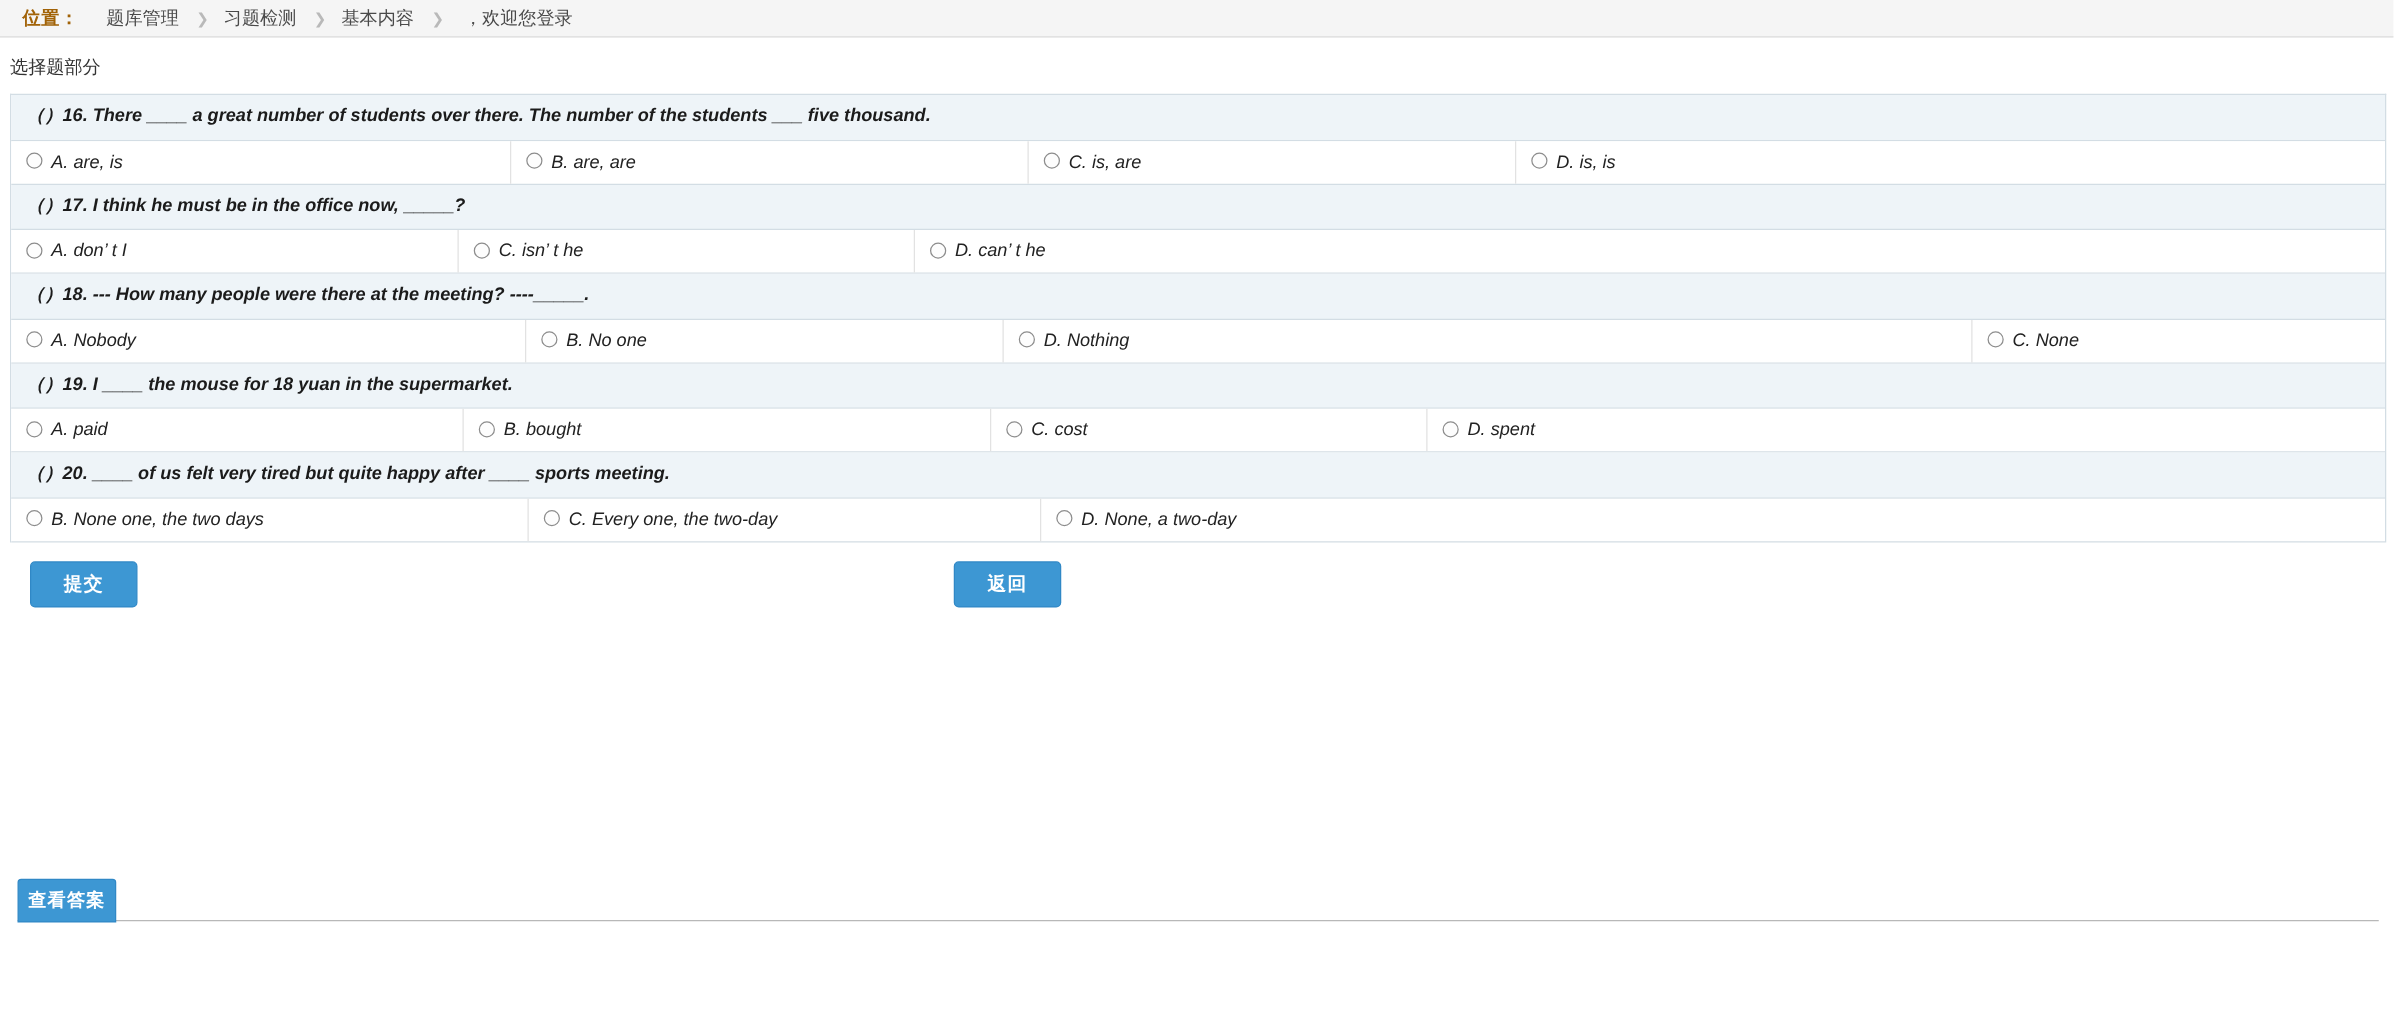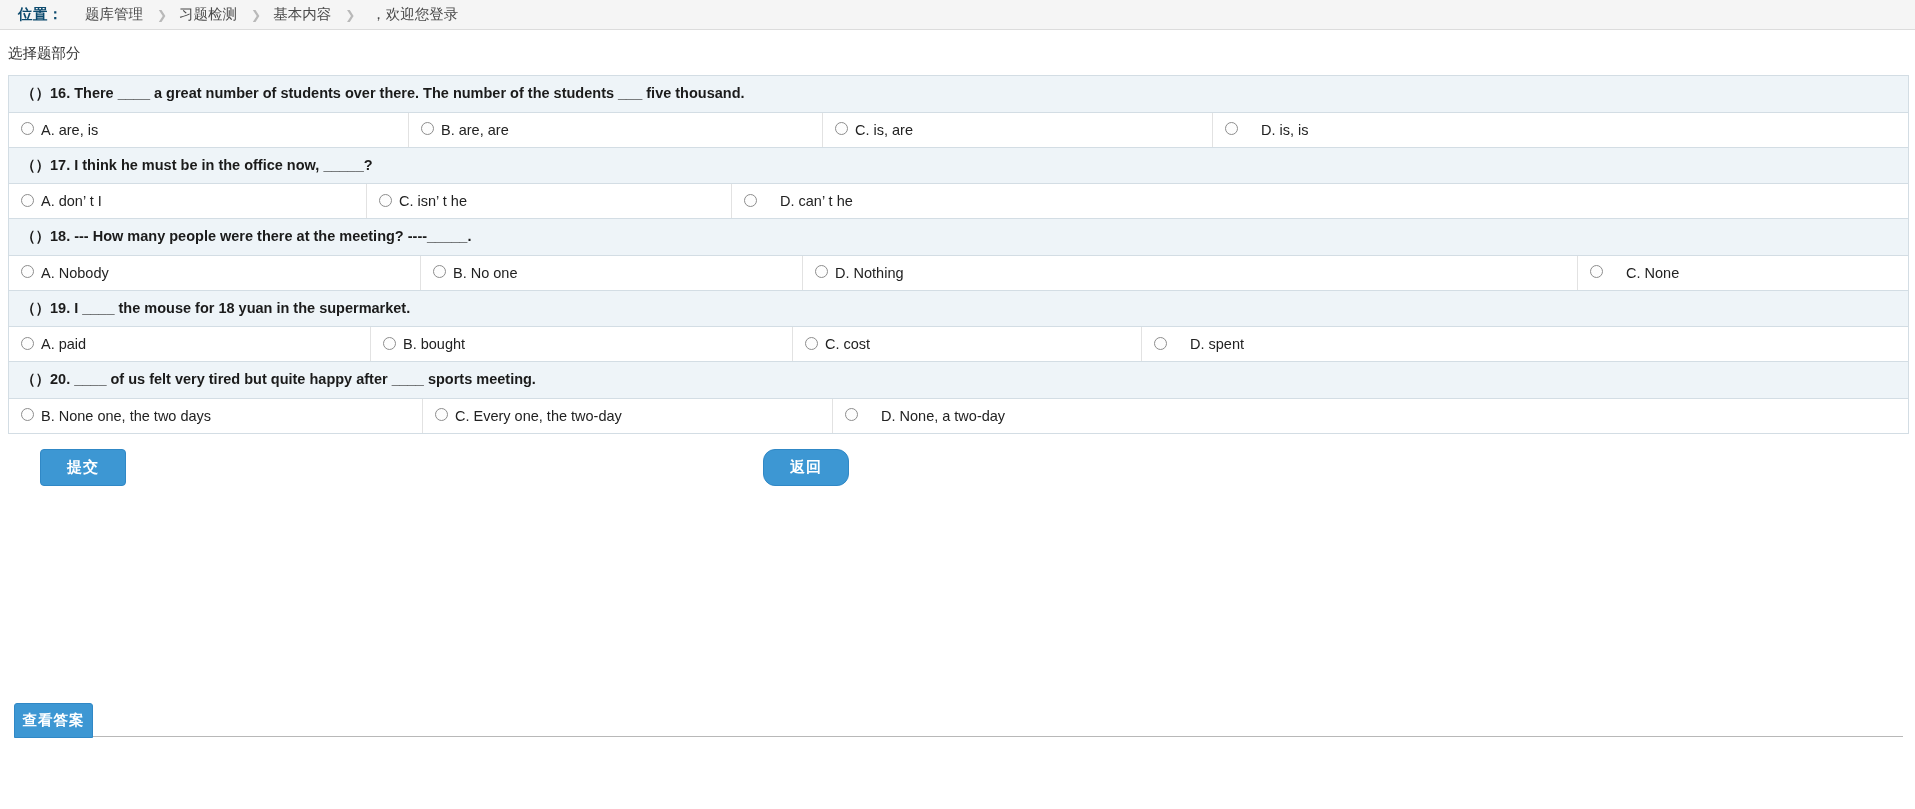"位置：" .bc-label { color: #0c4a6e -> #a16207 }
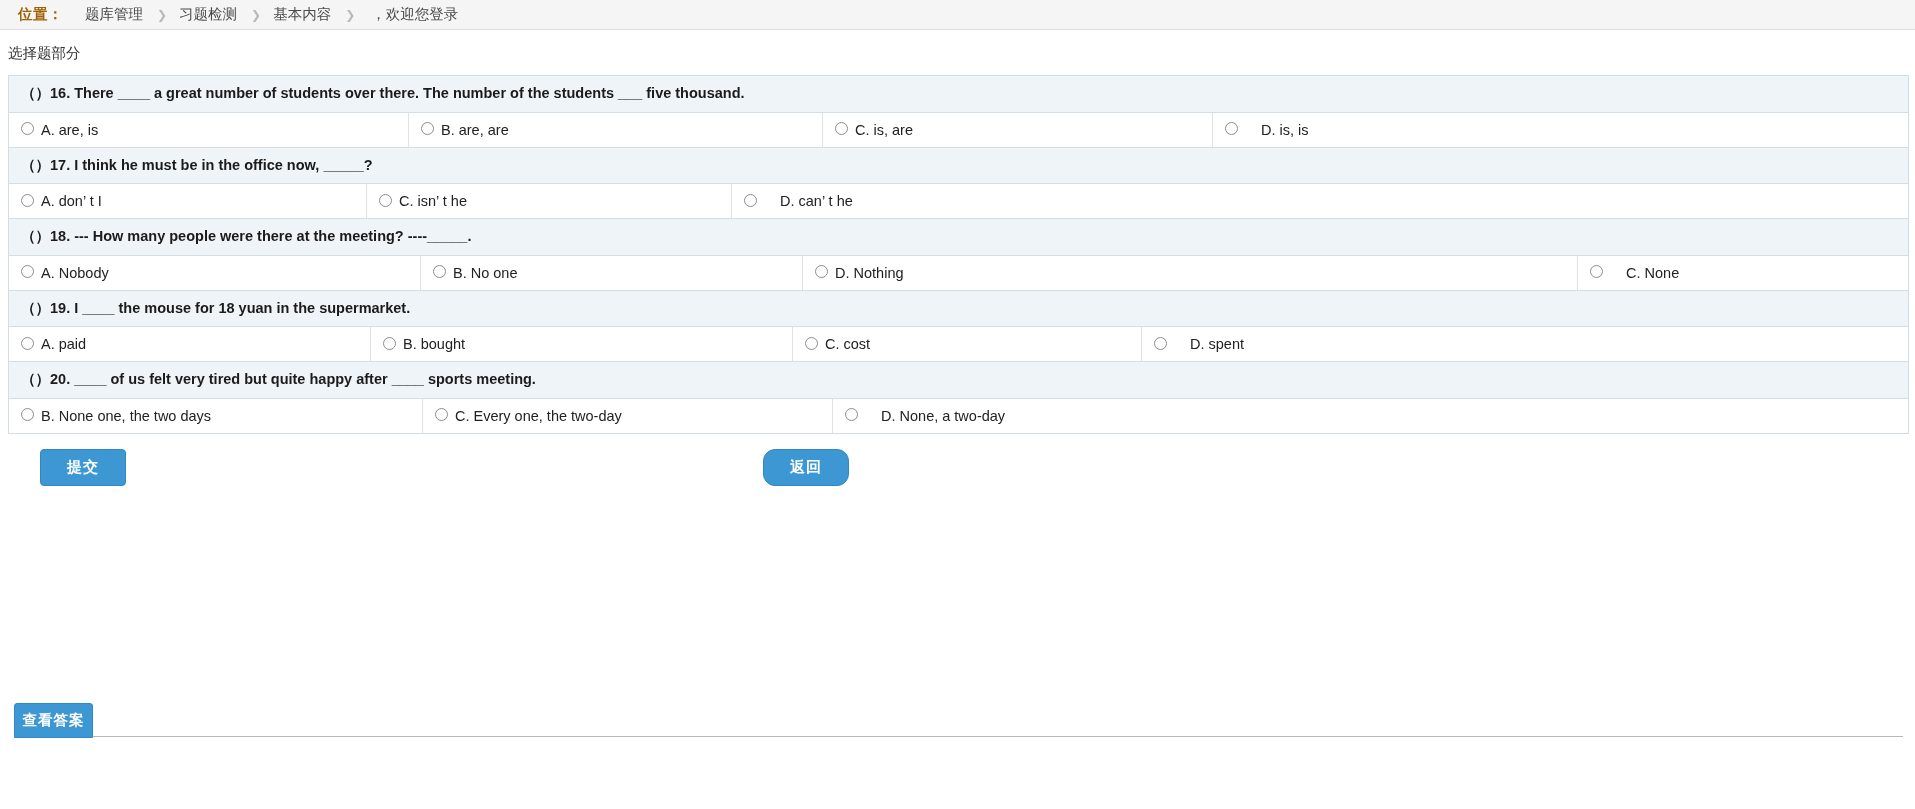"（）16. There ____ a great" .quiz { font-style: none -> italic }
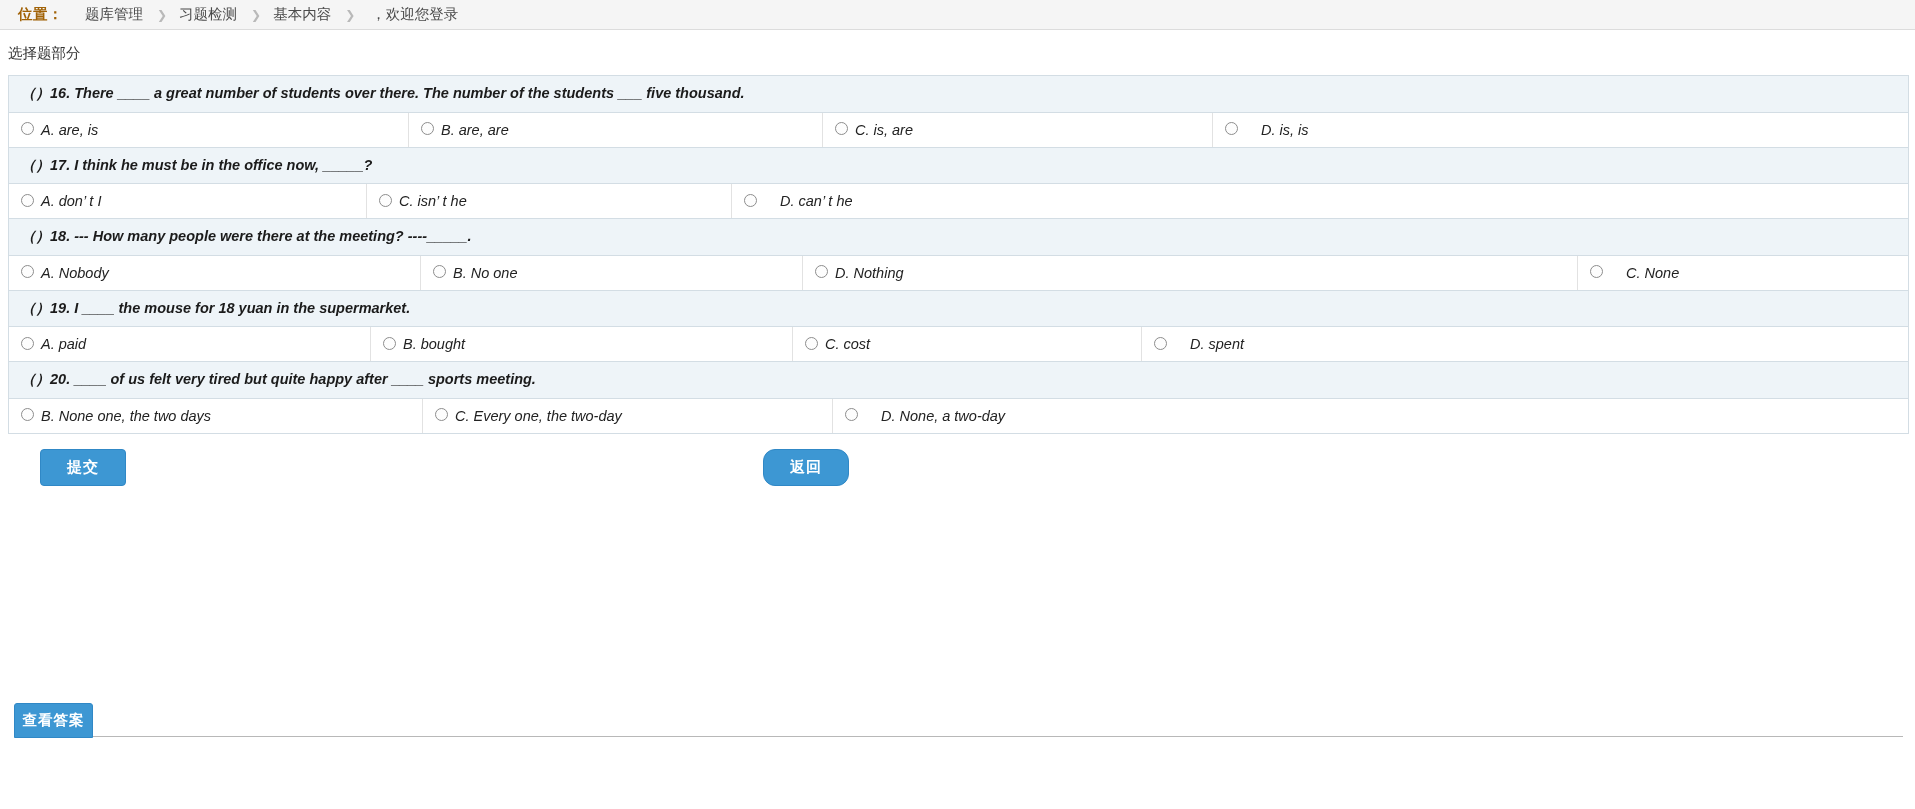"D. is, is" .opt-cell:last-child { gap: 16px -> none }
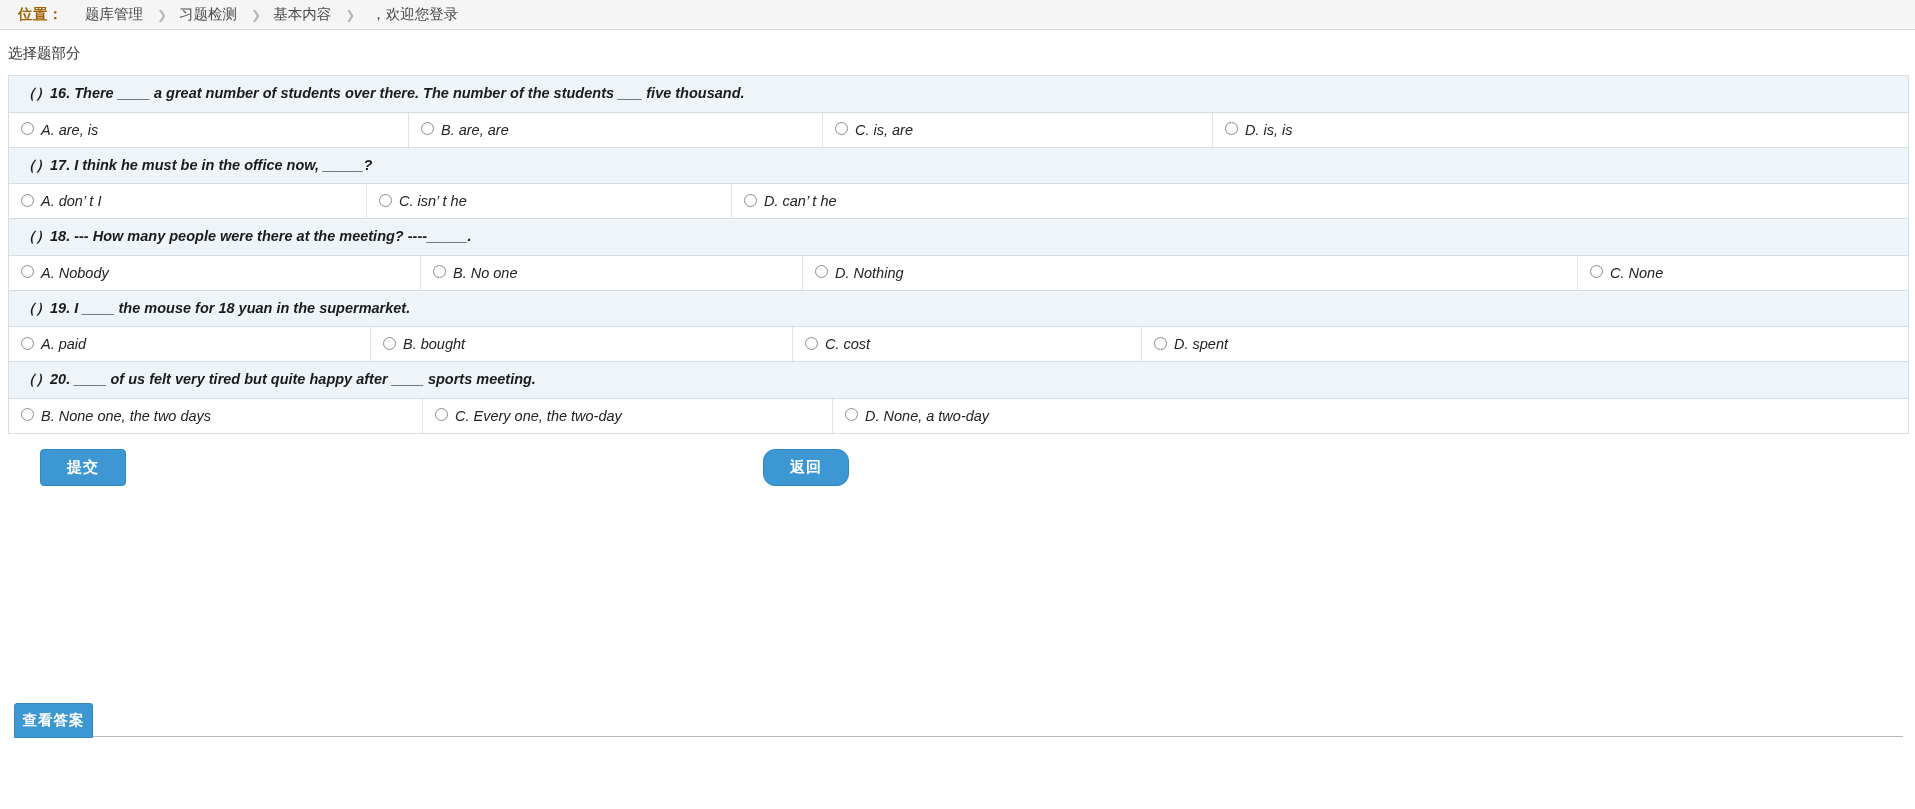"提交" .btn-submit { left: 40px -> 24px }
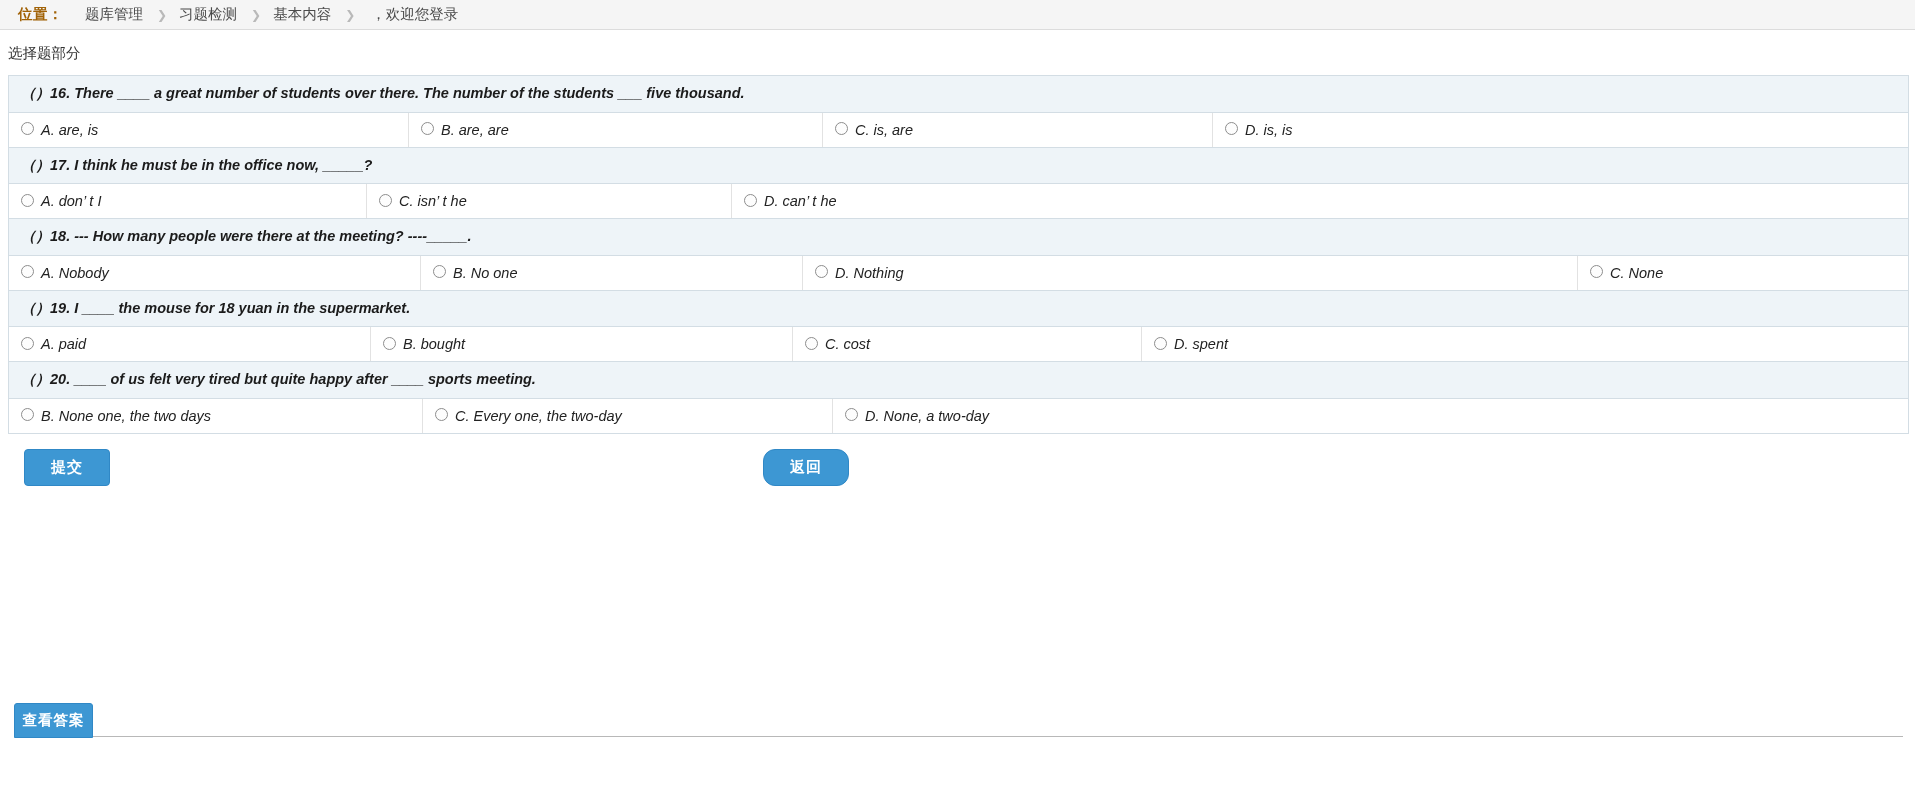"返回" .btn-back { border-radius: 12px -> none }
